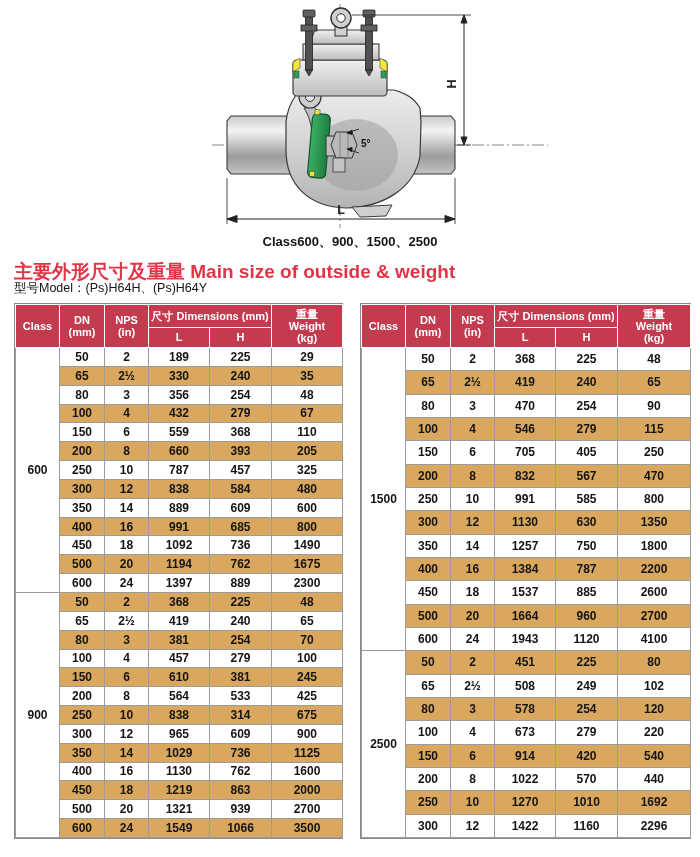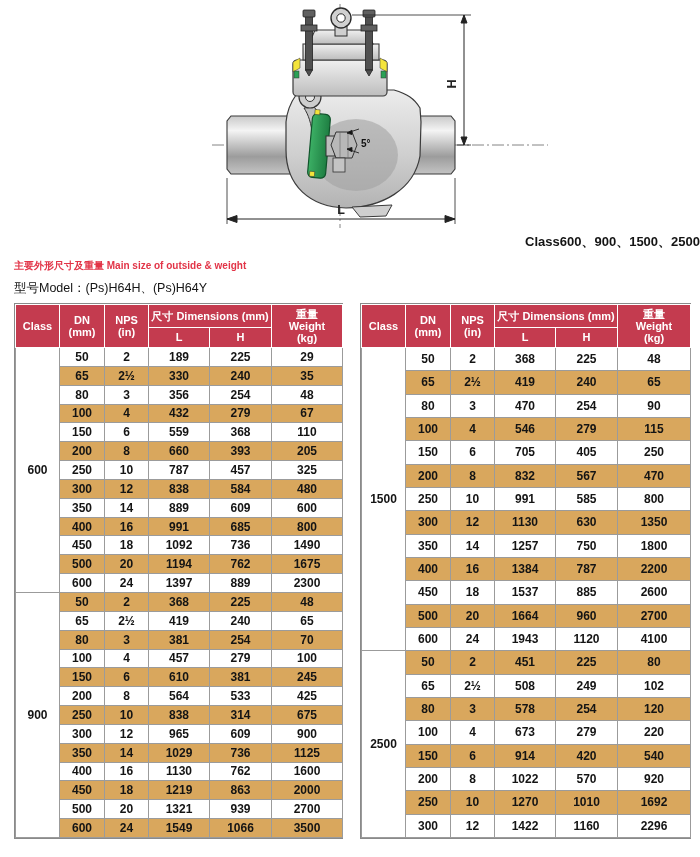"Class600、900、1500、2500" .caption { text-align: right -> center }
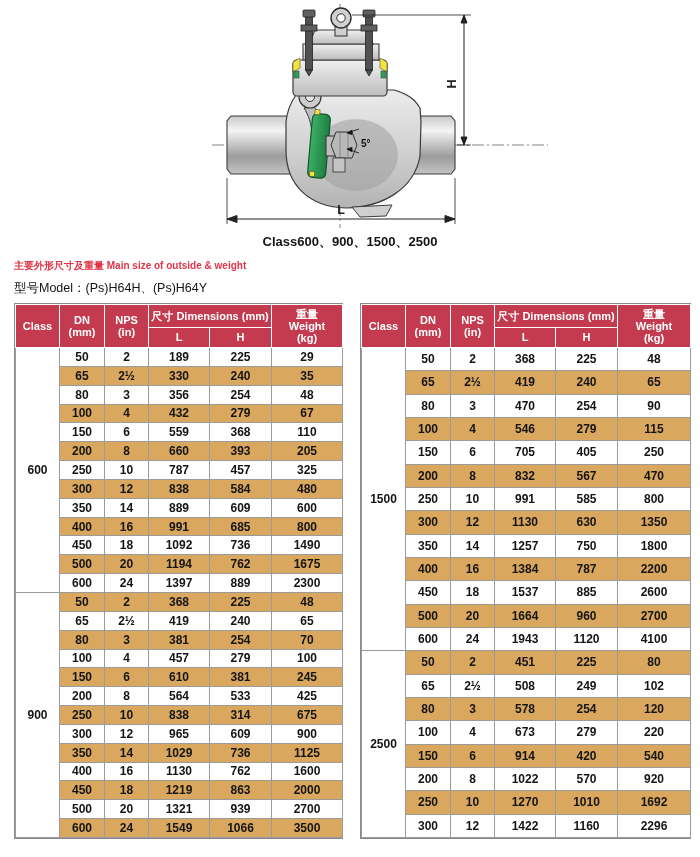"主要外形尺寸及重量 Main size of outside" .page-title { font-size: 10px -> 19px }
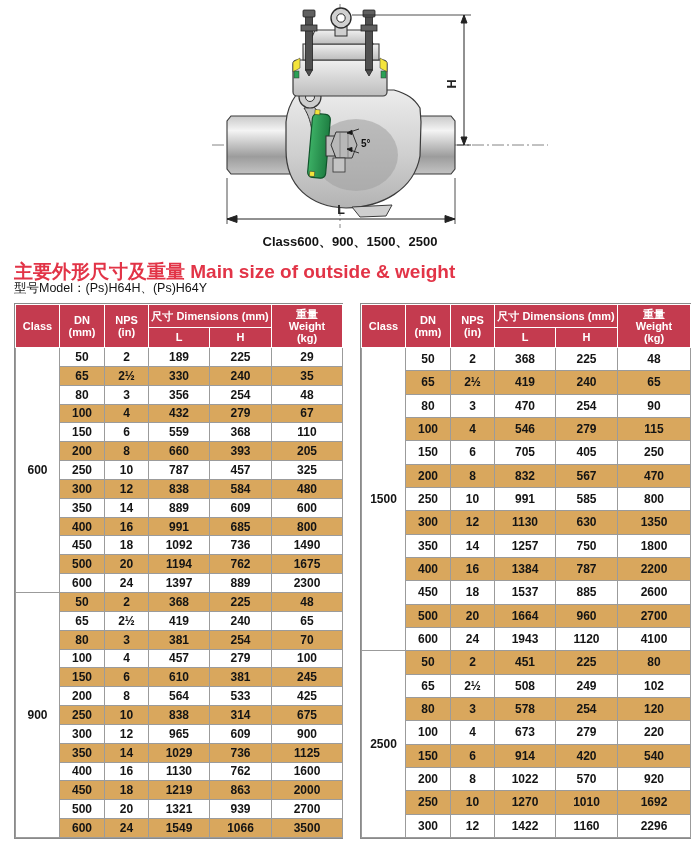"920" td { text: 920 -> 440 }
